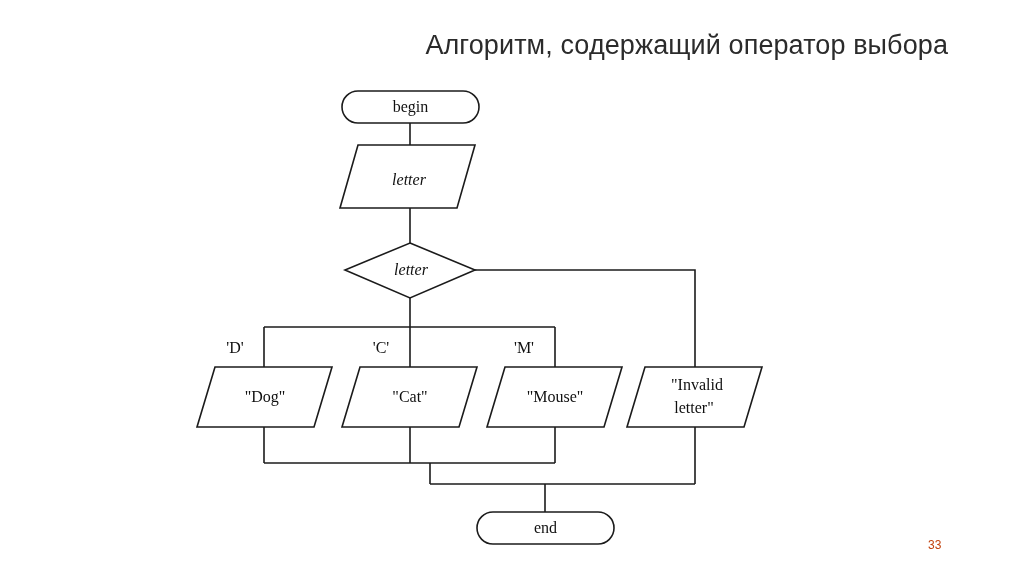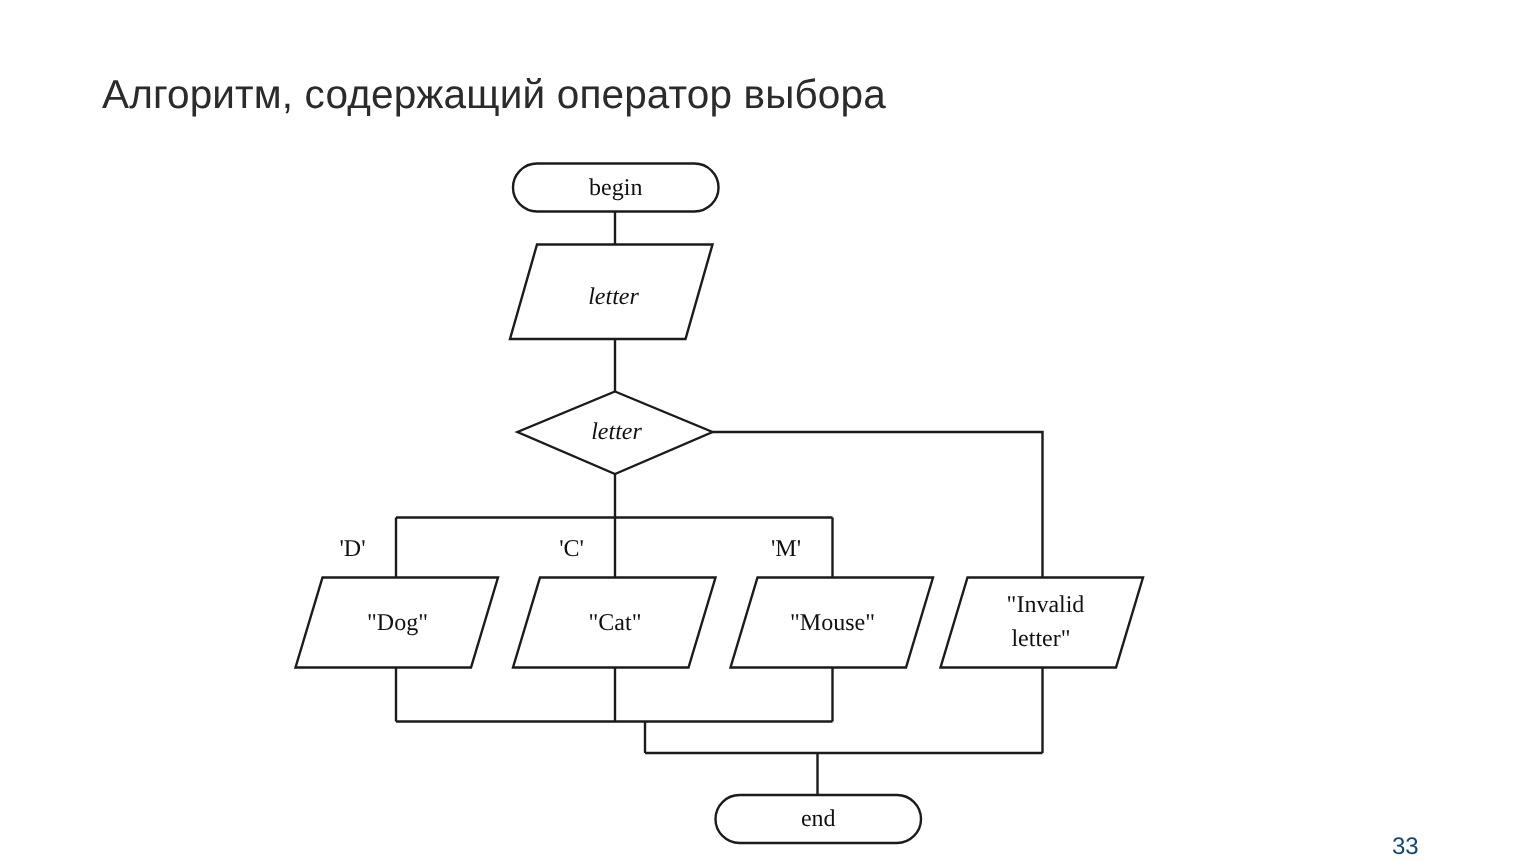"Алгоритм, содержащий оператор выбора" #slide { text-align: none -> right; top: 18px -> 0 }
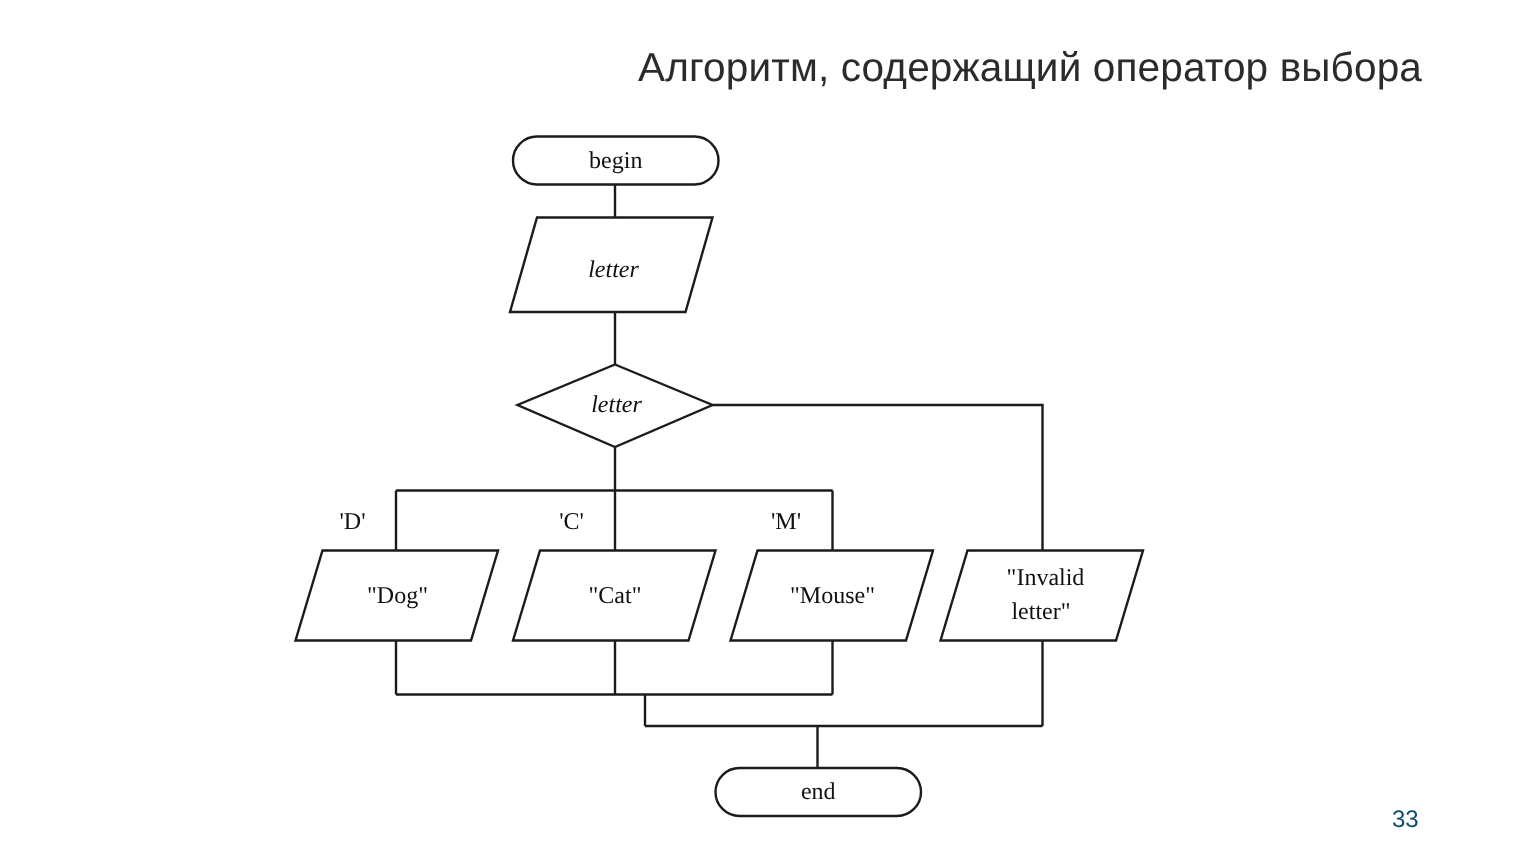"33" #page-number { color: #0c4a6e -> #c2410c; font-size: 16px -> 12px }
